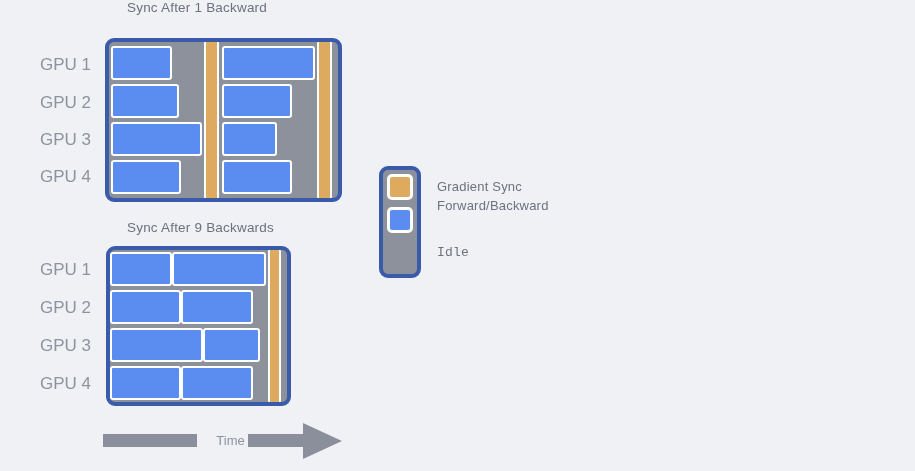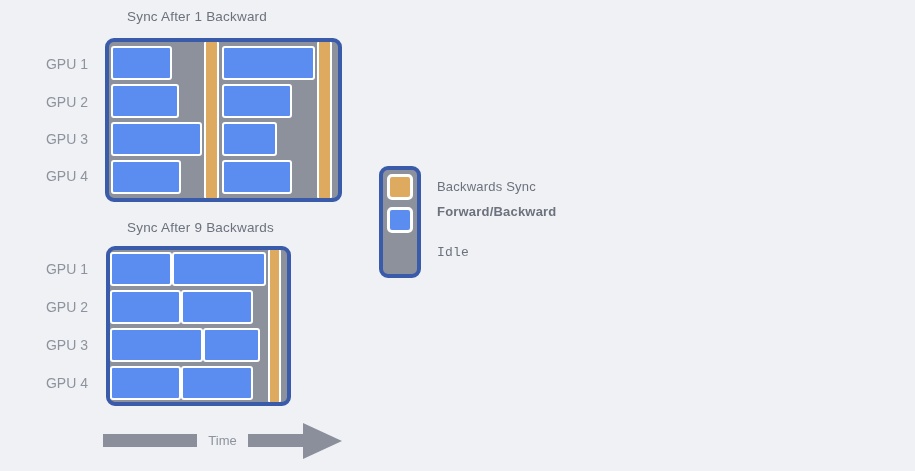"Sync After 1 Backward" .title-1 { top: 9px -> 0 }
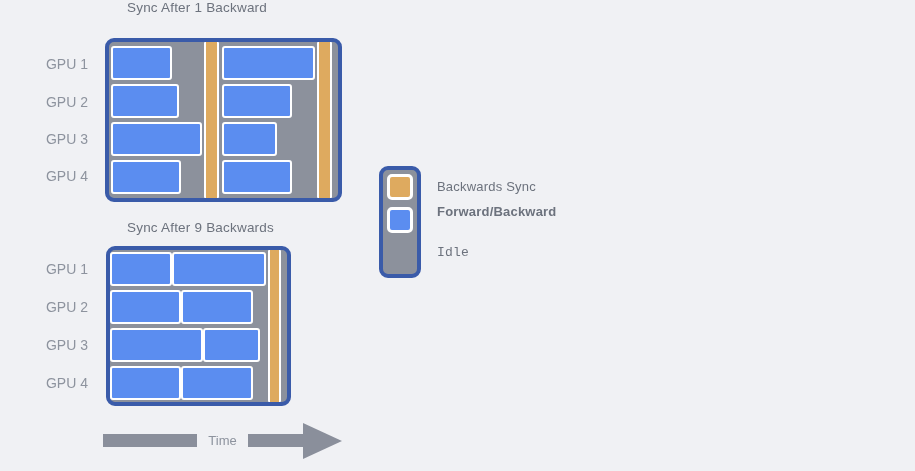"GPU 1" .gpu-label { font-size: 14px -> 17px }
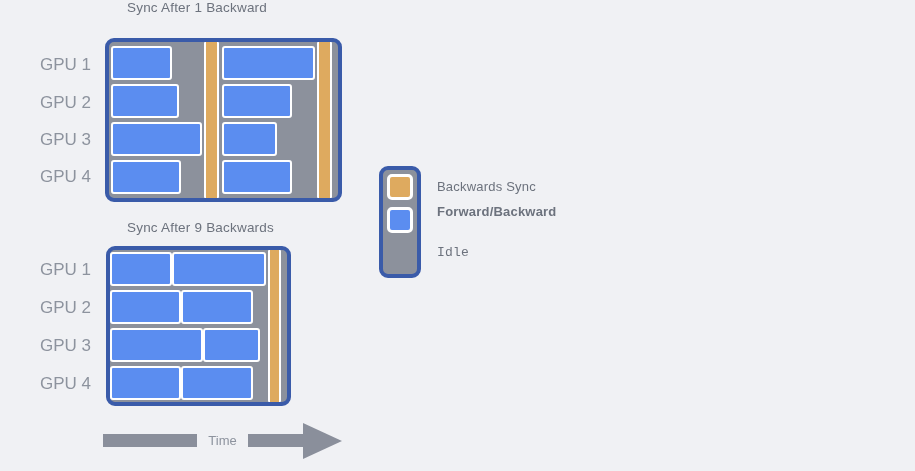"Backwards Sync" div.legend-label { text: Backwards -> Gradient }
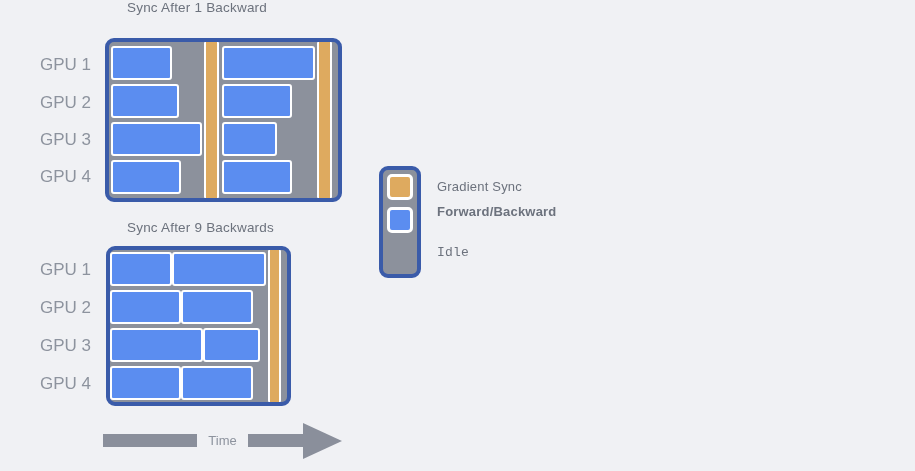"Forward/Backward" .legend-label-1 { font-weight: bold -> none; top: 204px -> 198px }
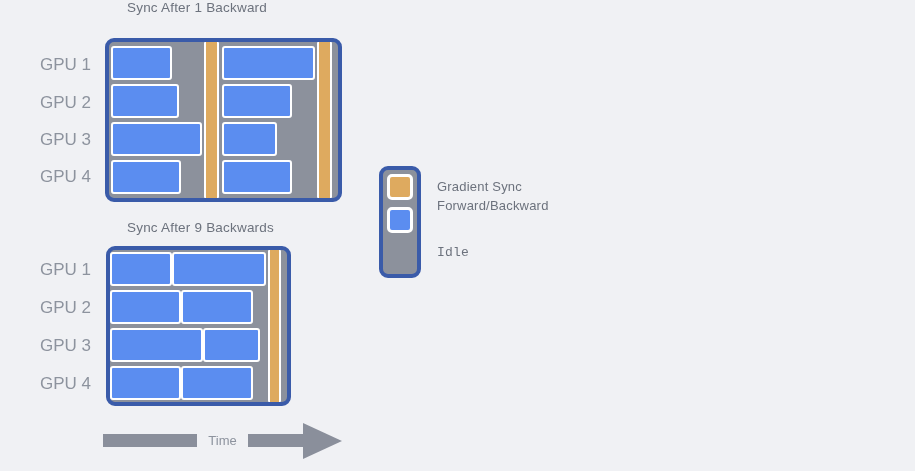"Time" .time-label { padding-left: none -> 8px }
